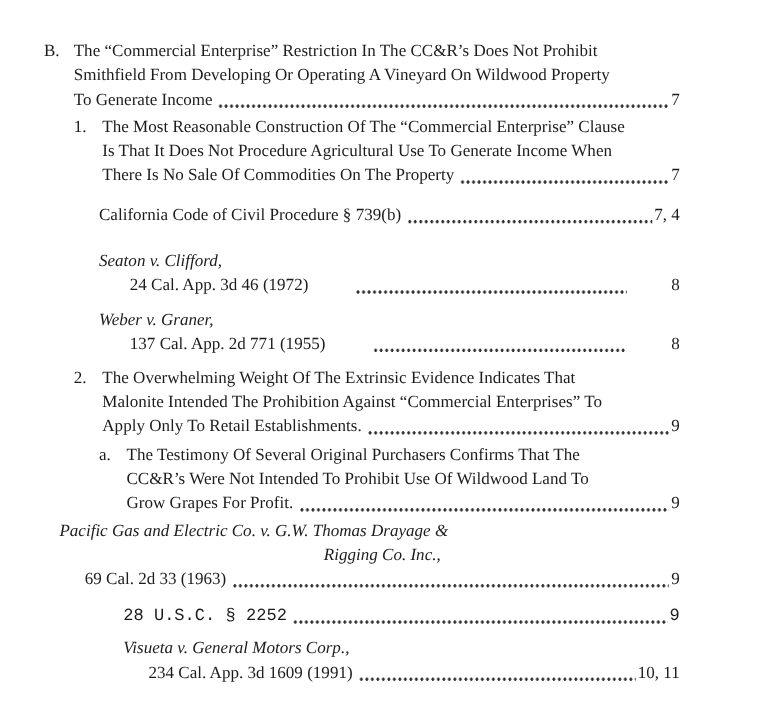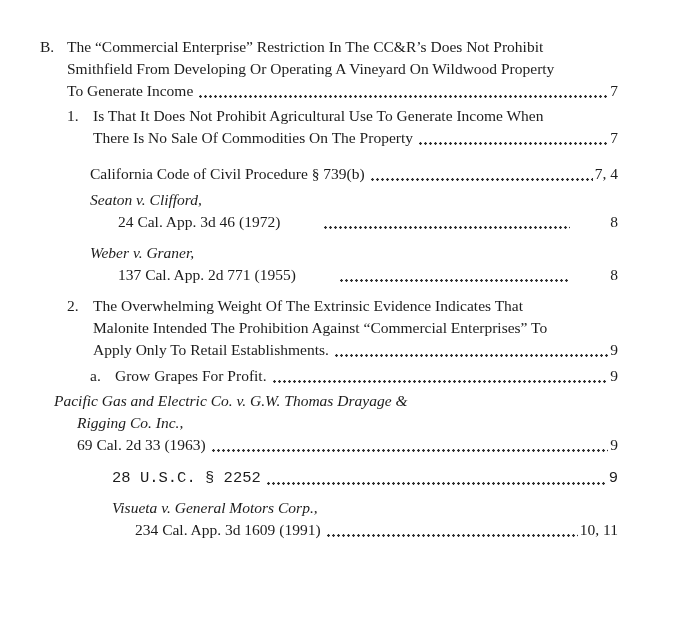"The Most Reasonable Construction Of" div.ln { html: none -> <div>The Most Reasonable Construction Of The “Commercial Enterprise” Clause</div> }
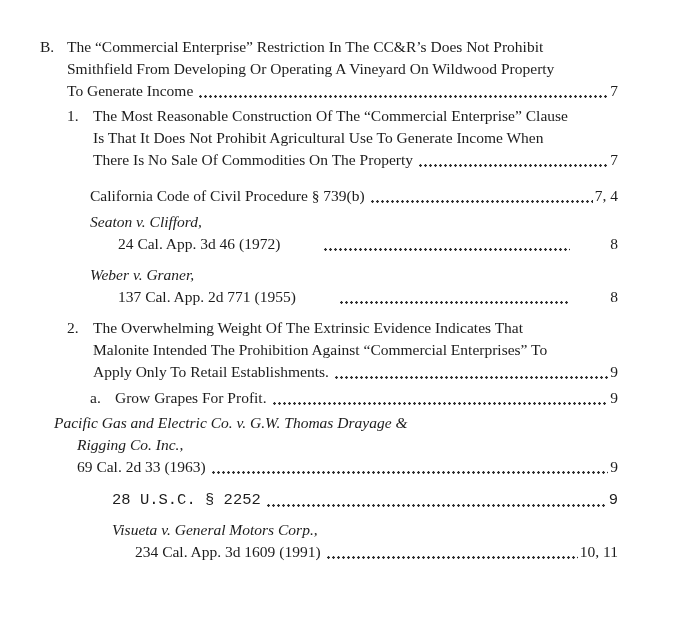"Is That It Does Not" div.ln { text: Prohibit -> Procedure }
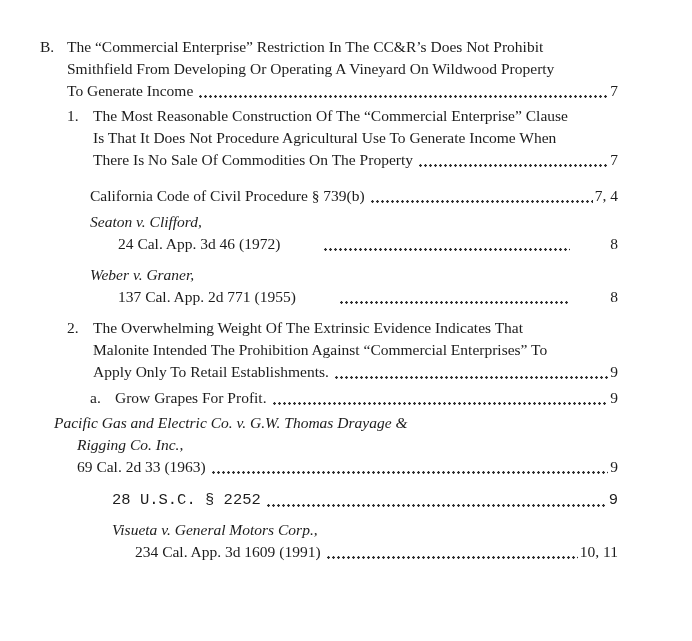"California Code of Civil Procedure" .mb12 { margin-bottom: 4px -> 20px }
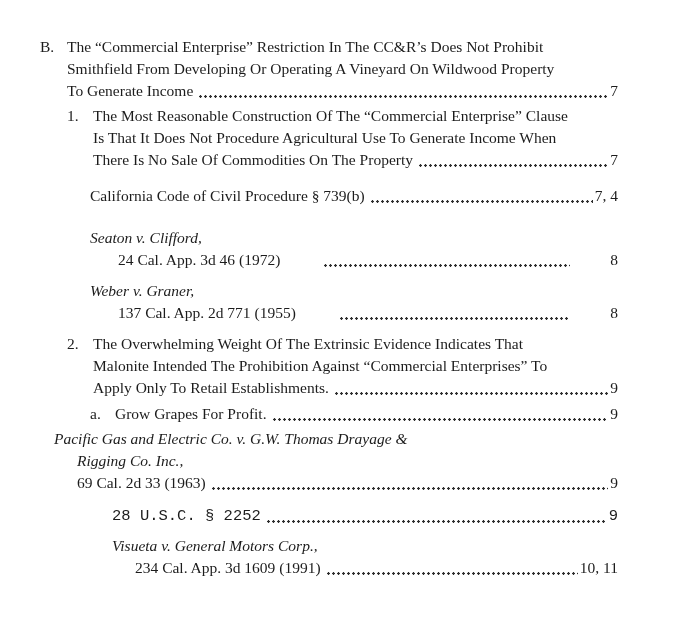"The Testimony Of Several Original" div.ln { html: none -> <div>The Testimony Of Several Original Purchasers Confirms That The</div> }
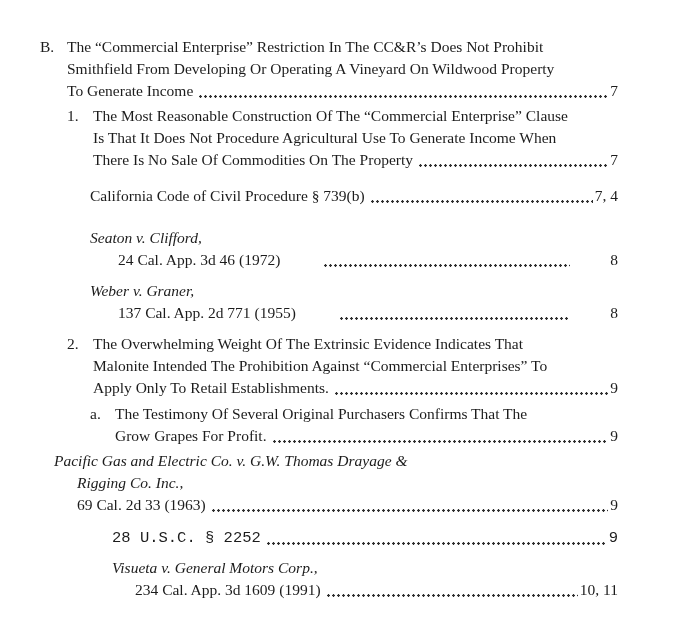"CC&R’s Were Not Intended To" div.ln { html: none -> <div>CC&amp;R’s Were Not Intended To Prohibit Use Of Wildwood Land To</div> }
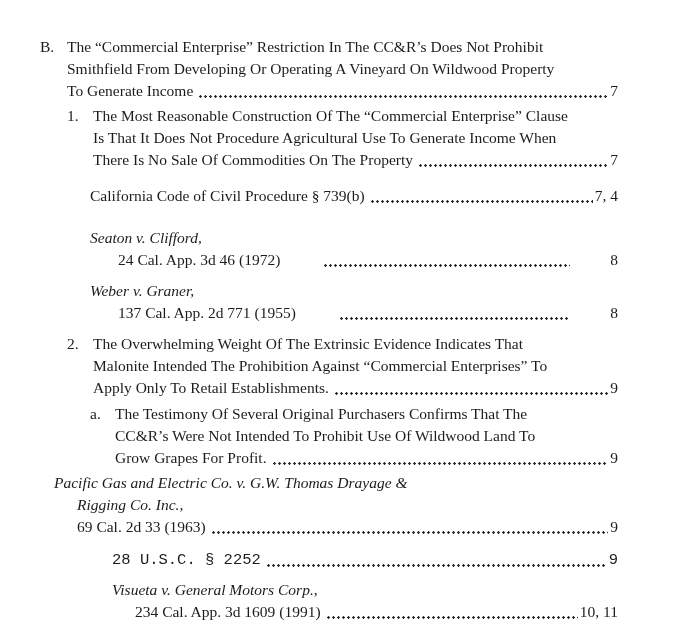"Rigging Co. Inc.," .cite2 { text-align: none -> center }
